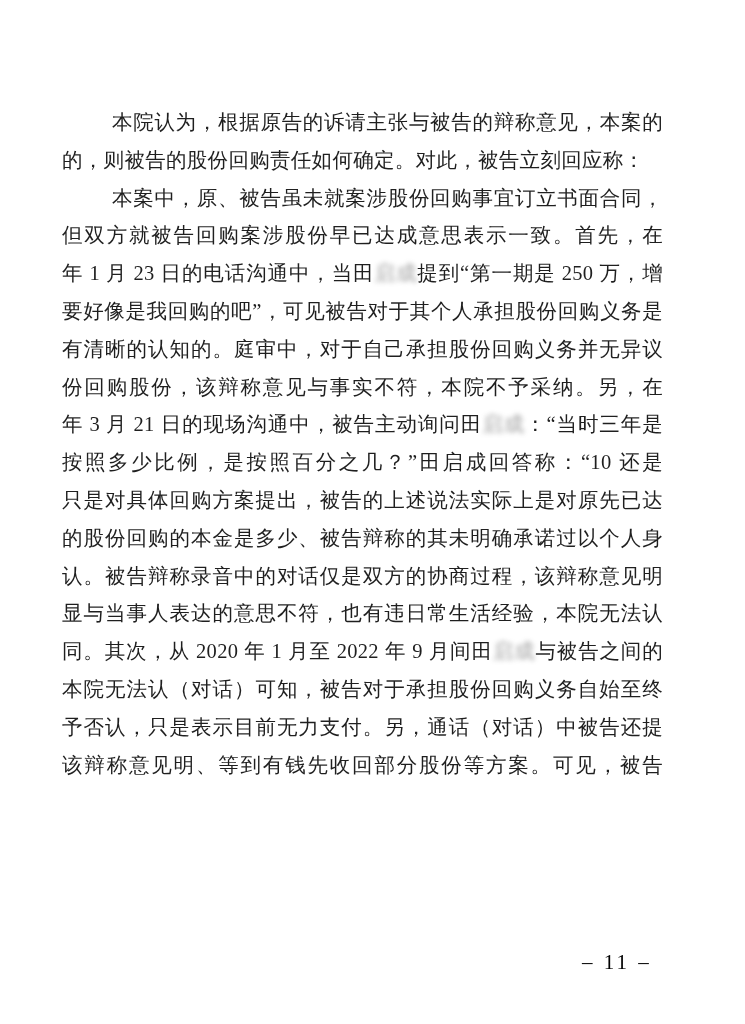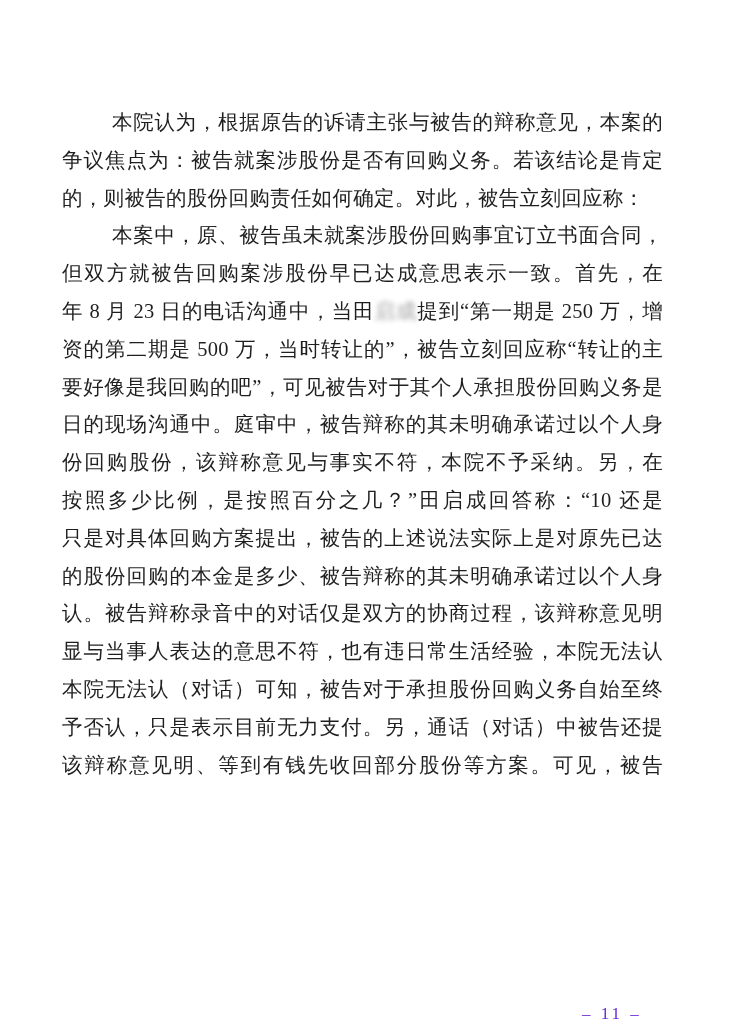"争议焦点为：被告就案涉股份是否有回购义务。若该结论是肯定" div.line { html: <div><span>争议焦点为：被告就案涉股份是否有回购义务。若该结论是肯定</span></div> -> none }
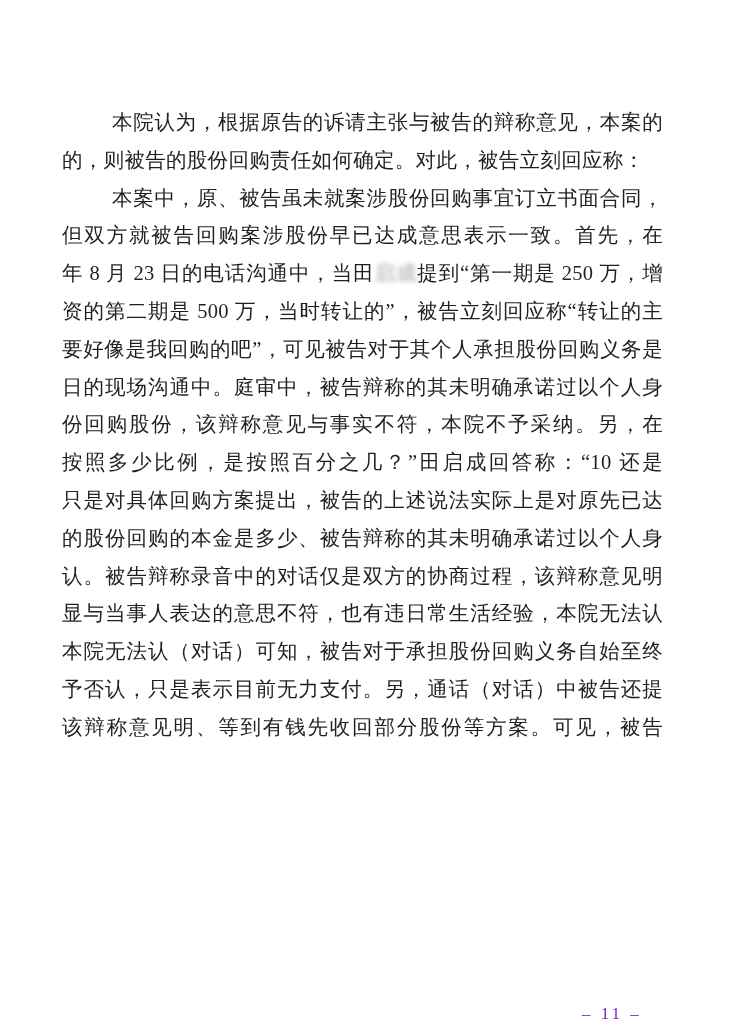"年 8 月 23 日的电话沟通中，当田" span { text: 8 -> 1 }
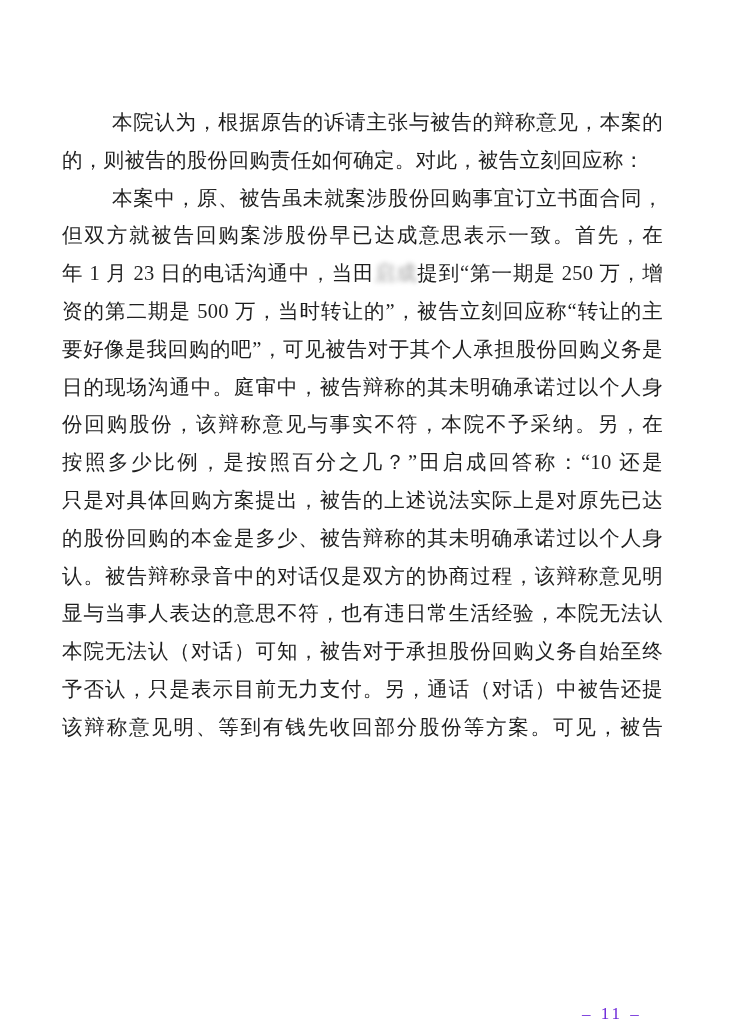"资的第二期是 500 万，当时转让的”，被告立刻回应称“转让的主" div.line { html: <div><span>资的第二期是 500 万，当时转让的”，被告立刻回应称“转让的主</span></div> -> none }
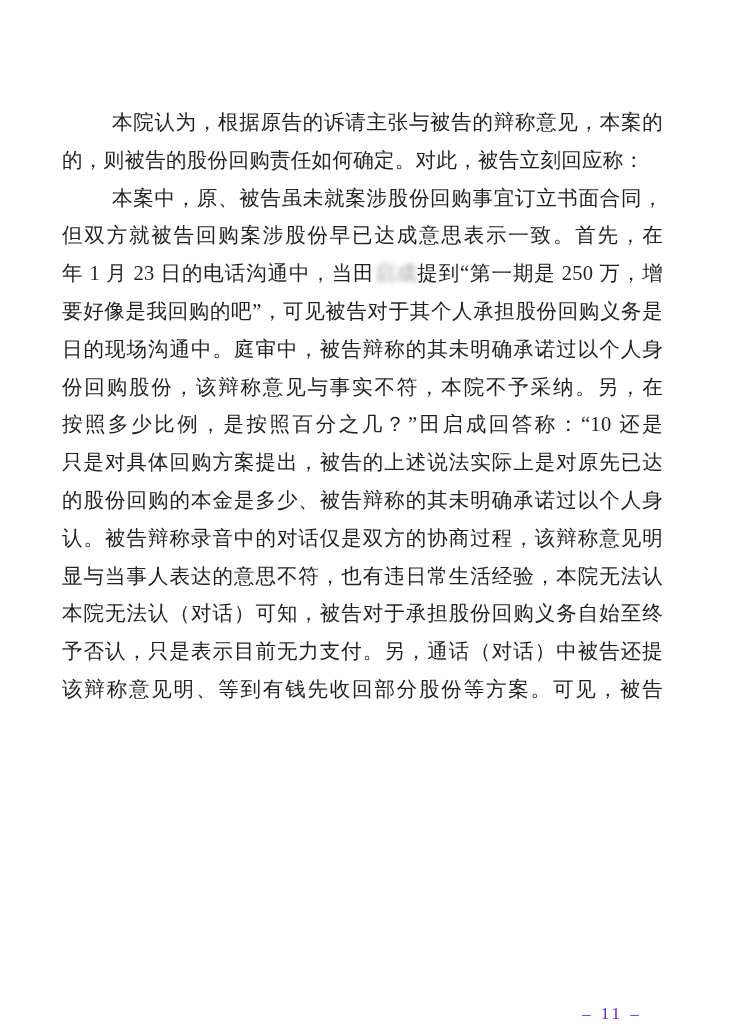"日的现场沟通中。庭审中，被告辩称的其未明确承诺过以个人身" span { text: 日的现场沟通中。庭审中，被告辩称的其未明确承诺过以个人身 -> 有清晰的认知的。庭审中，对于自己承担股份回购义务并无异议 }
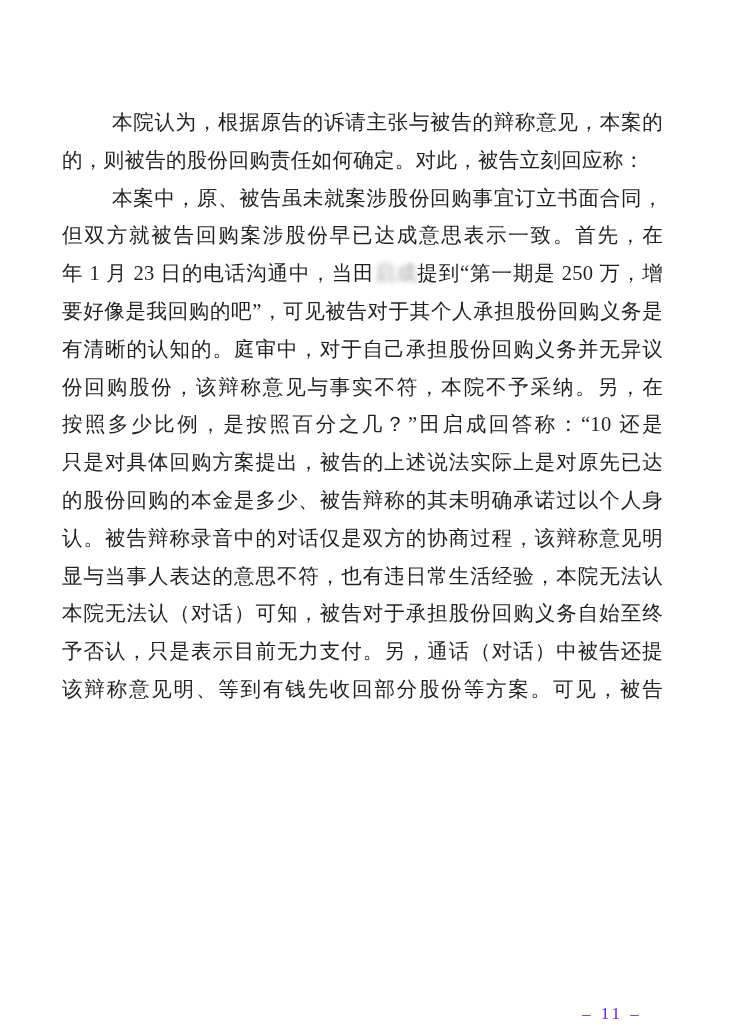"年 3 月 21 日的现场沟通中，被告主动询问田" div.line { html: none -> <div><span>年 3 月 21 日的现场沟通中，被告主动询问田</span><span>启成</span><span>：“当时三年是</span></div> }
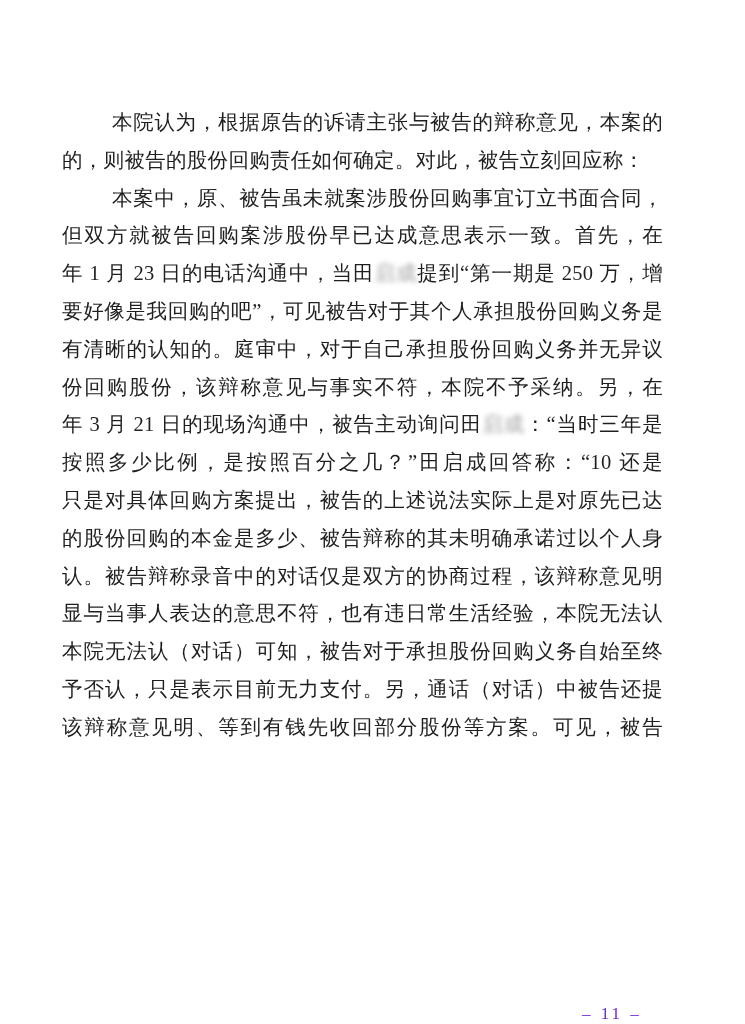"同。其次，从 2020 年 1 月至" div.line { html: none -> <div><span>同。其次，从 2020 年 1 月至 2022 年 9 月间田</span><span>启成</span><span>与被告之间的</span></div> }
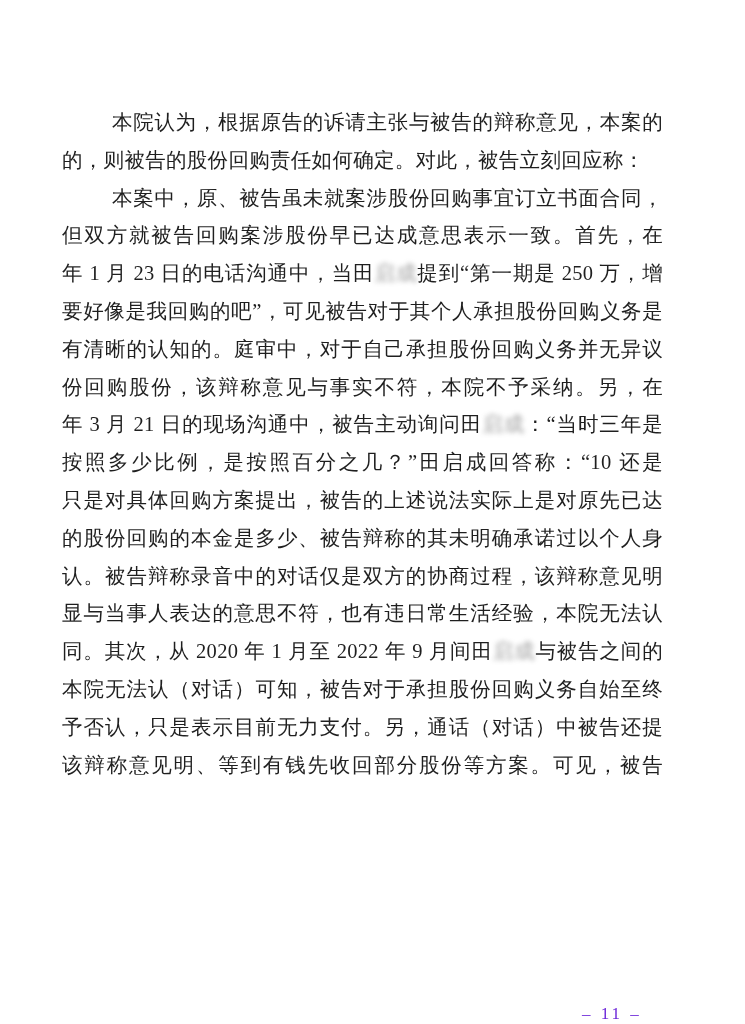"– 11 –" .page-num { color: #6d28d9 -> #000000; font-size: 17px -> 21px; top: 1004px -> 950px }
